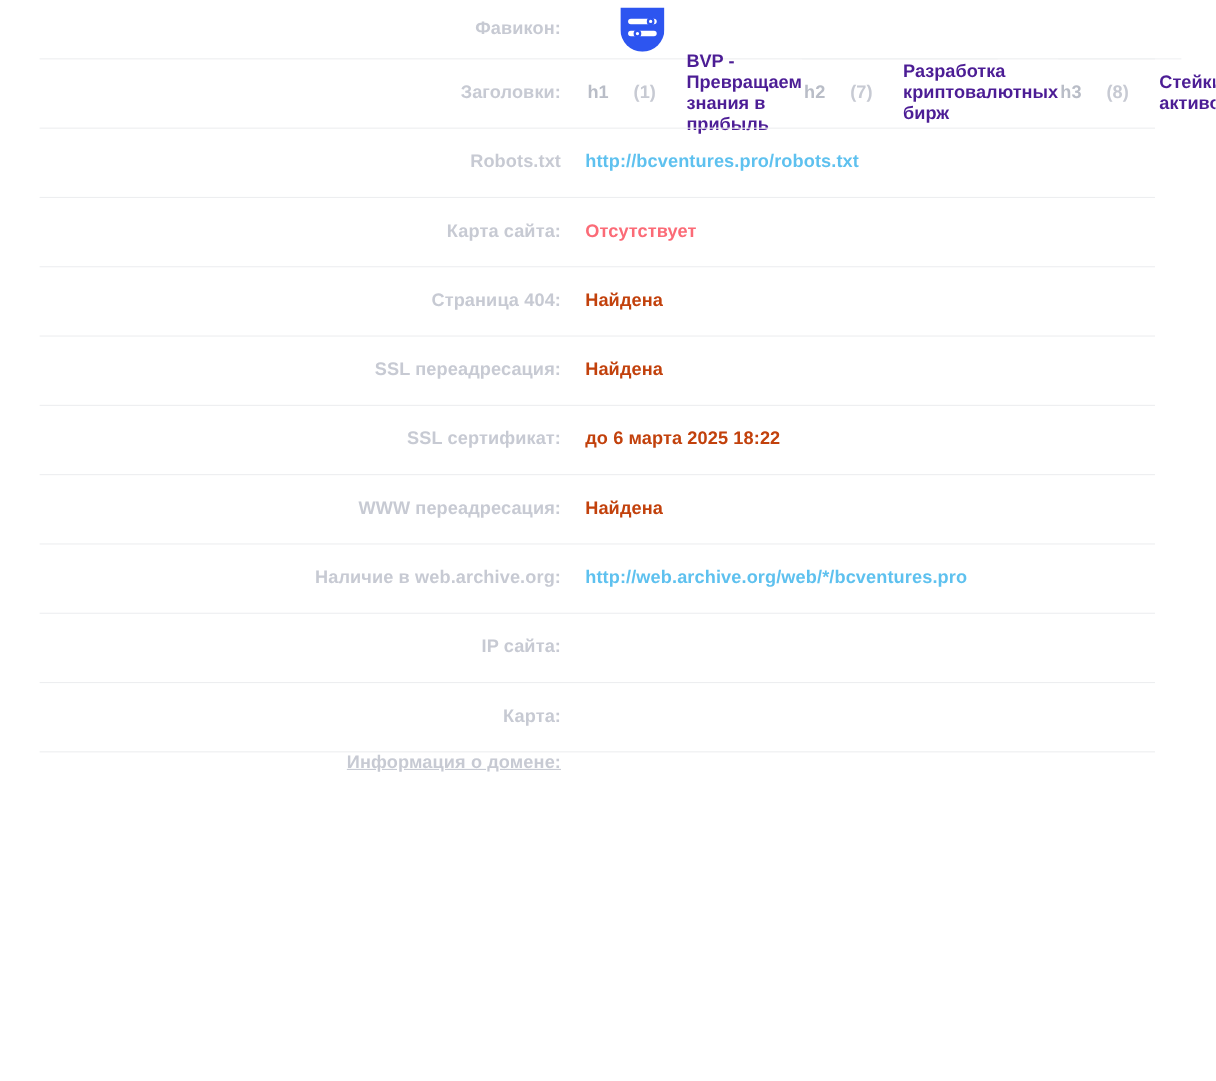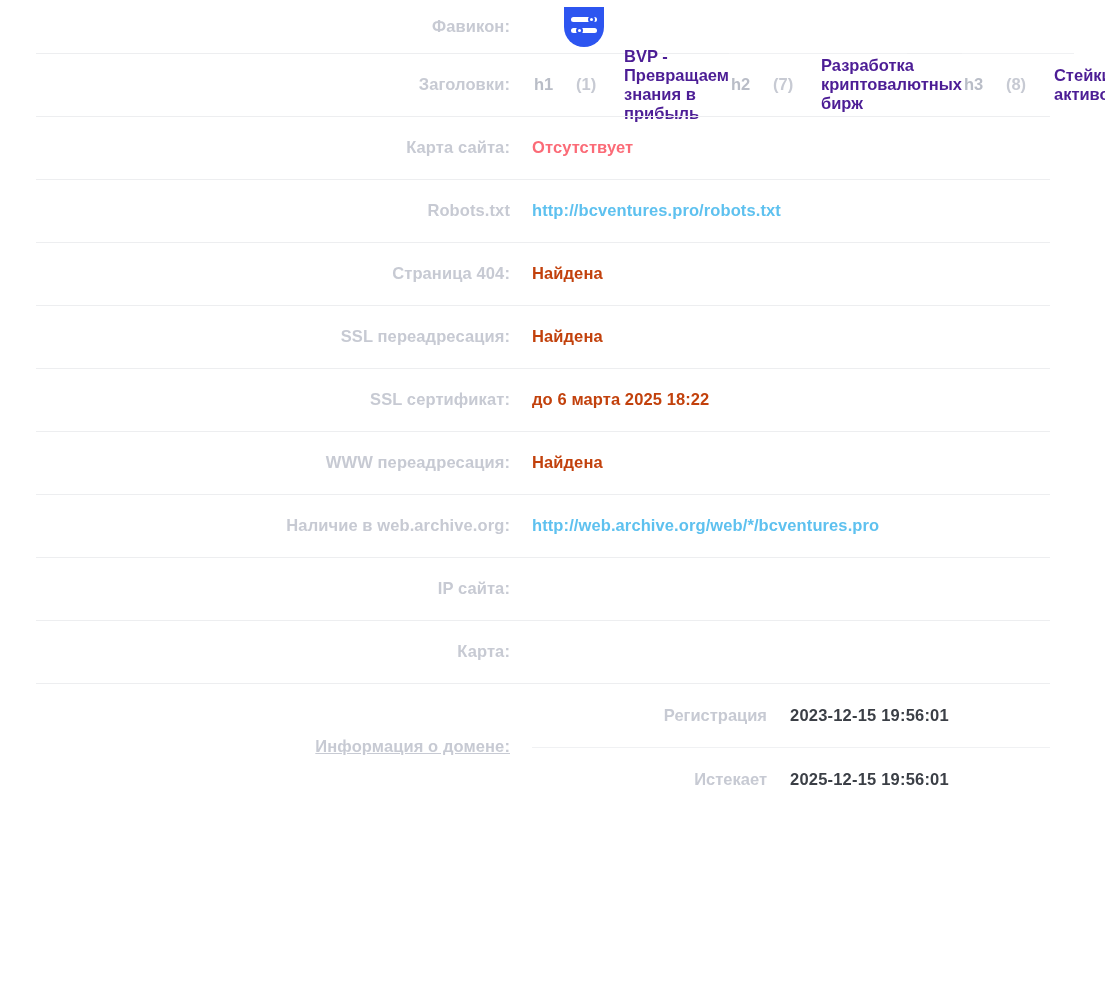"Карта сайта:" div.row { order: before "Robots.txt" -> after "Robots.txt" }
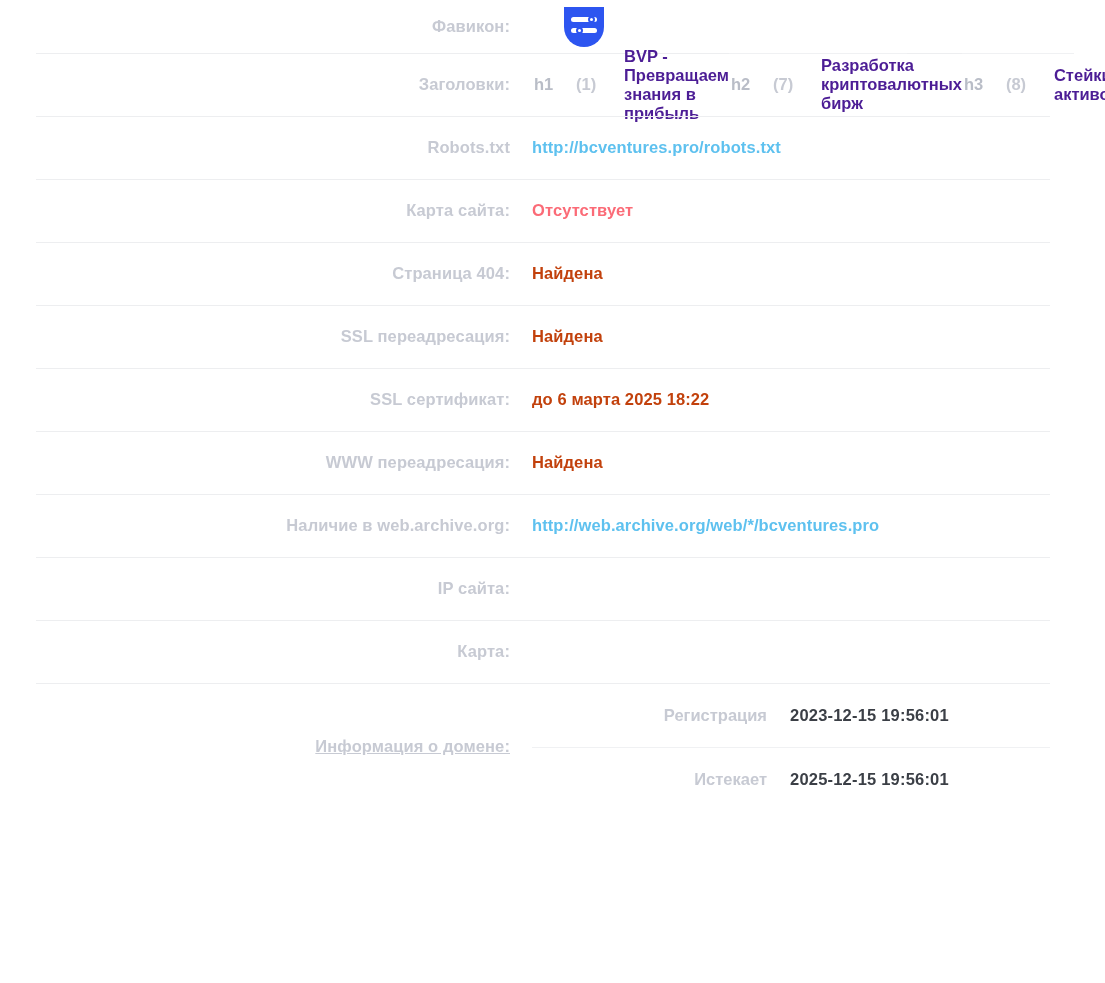"Регистрация" div.domain-list { html: <div> <div> <span>Регистрация</span> <span>2023-12-15 19:56:01</span> </div> <div> <span>Истекает</span> <span>2025-12-15 19:56:01</span> </div> </div> -> none }
